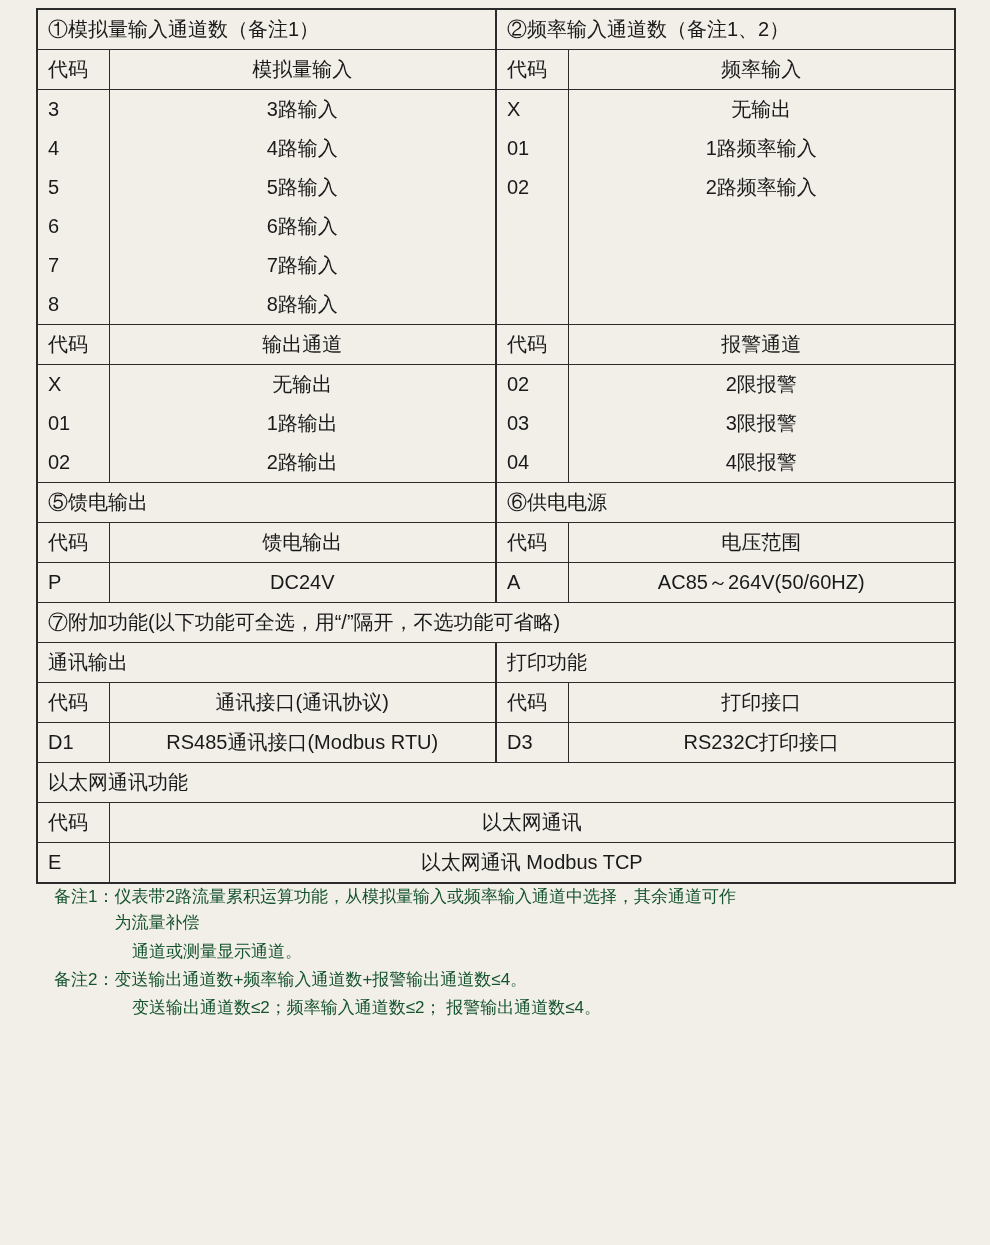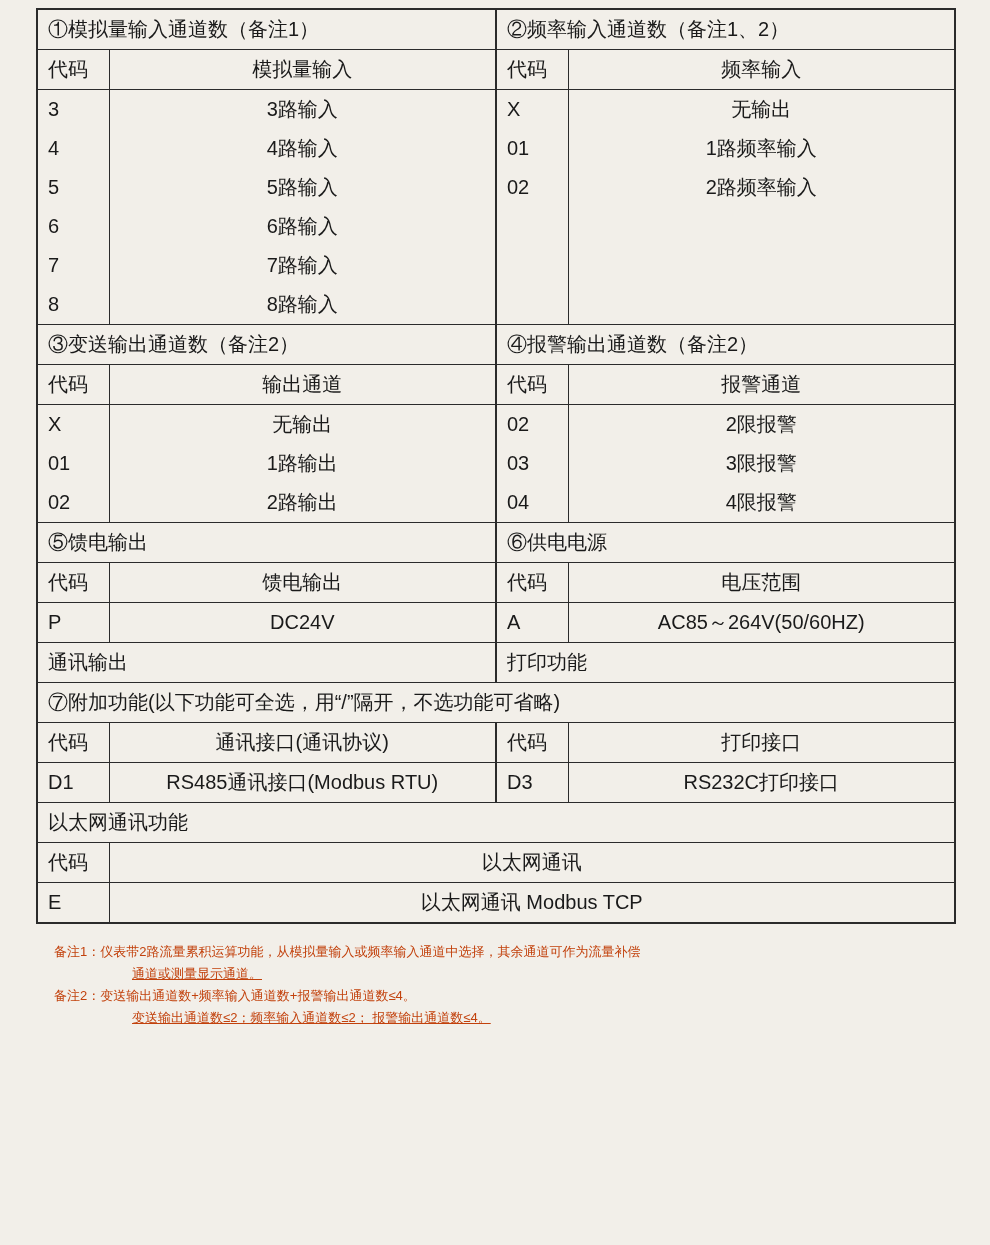"③变送输出通道数（备注2）" tr.sec-top { html: <tr> <td>③变送输出通道数（备注2）</td> <td>④报警输出通道数（备注2）</td> </tr> -> none }
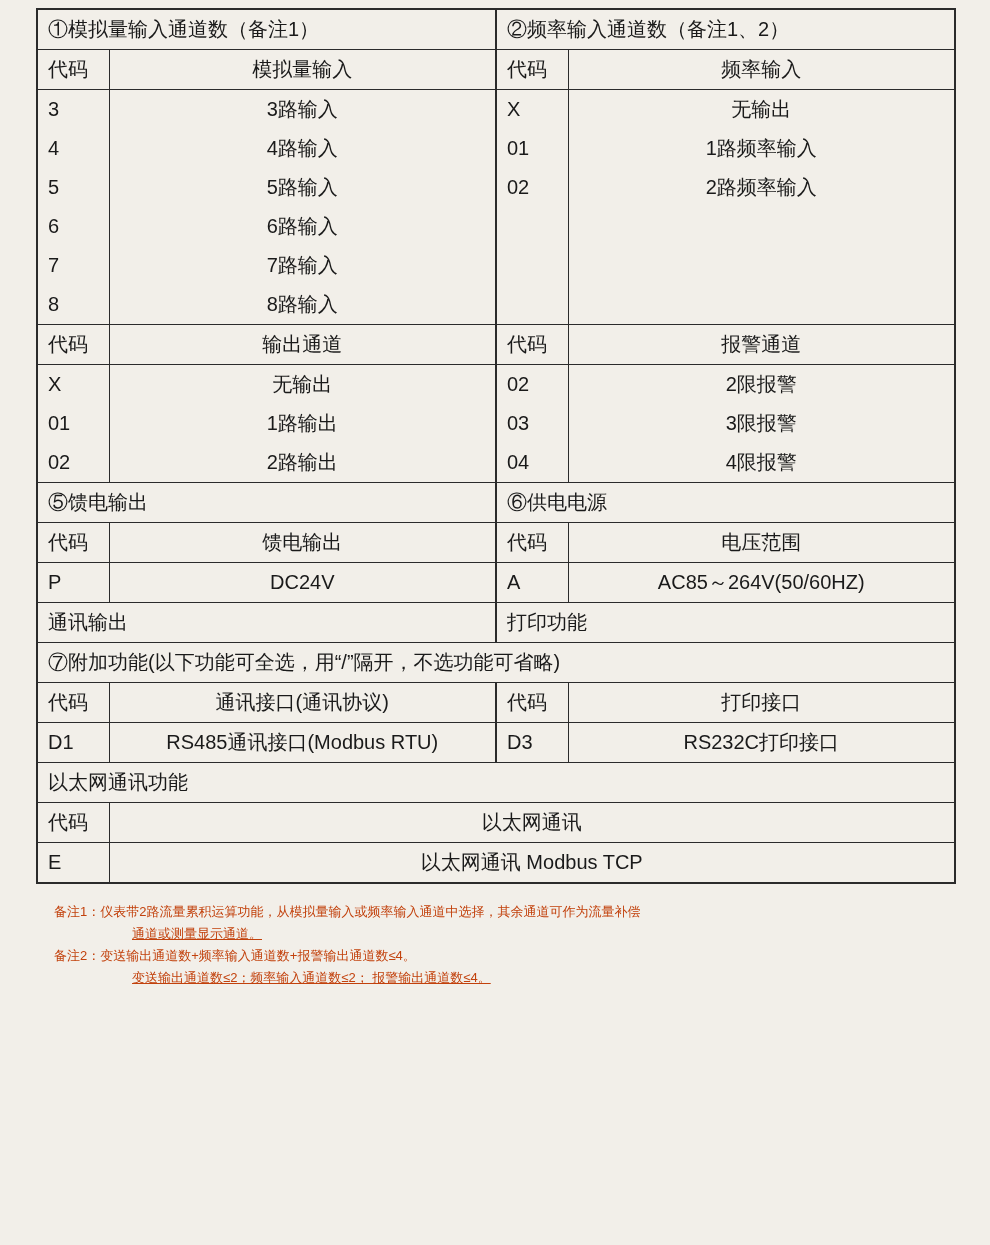"通讯输出" tr.sec-top { order: before "⑦附加功能(以下功能可全选，用“/”隔开，不选功能可省略)" -> after "⑦附加功能(以下功能可全选，用“/”隔开，不选功能可省略)" }
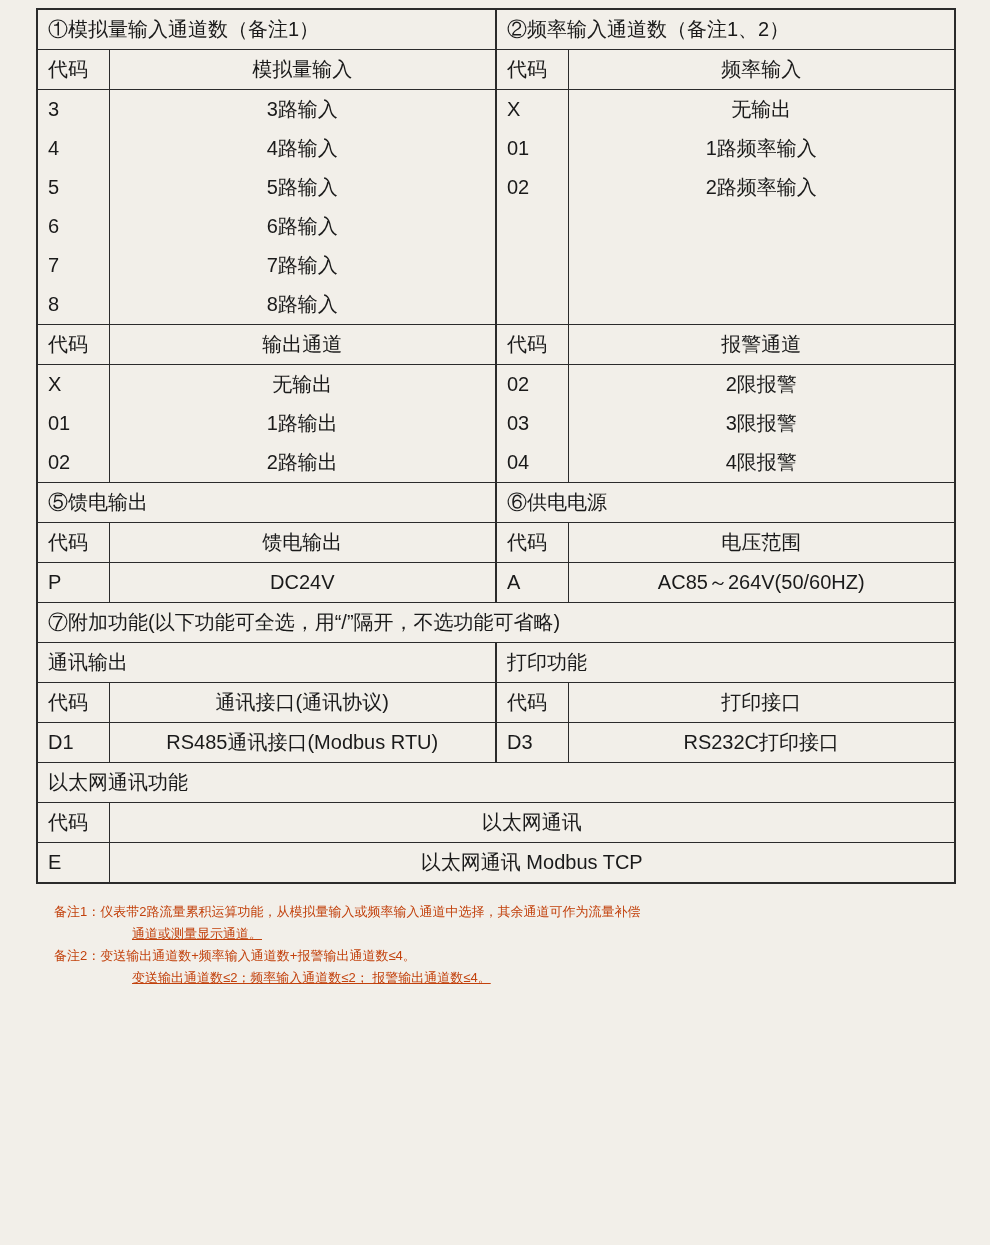"备注1：" .notes { color: #c2410c -> #14532d; font-size: 13px -> 17px; margin-top: 18px -> none }
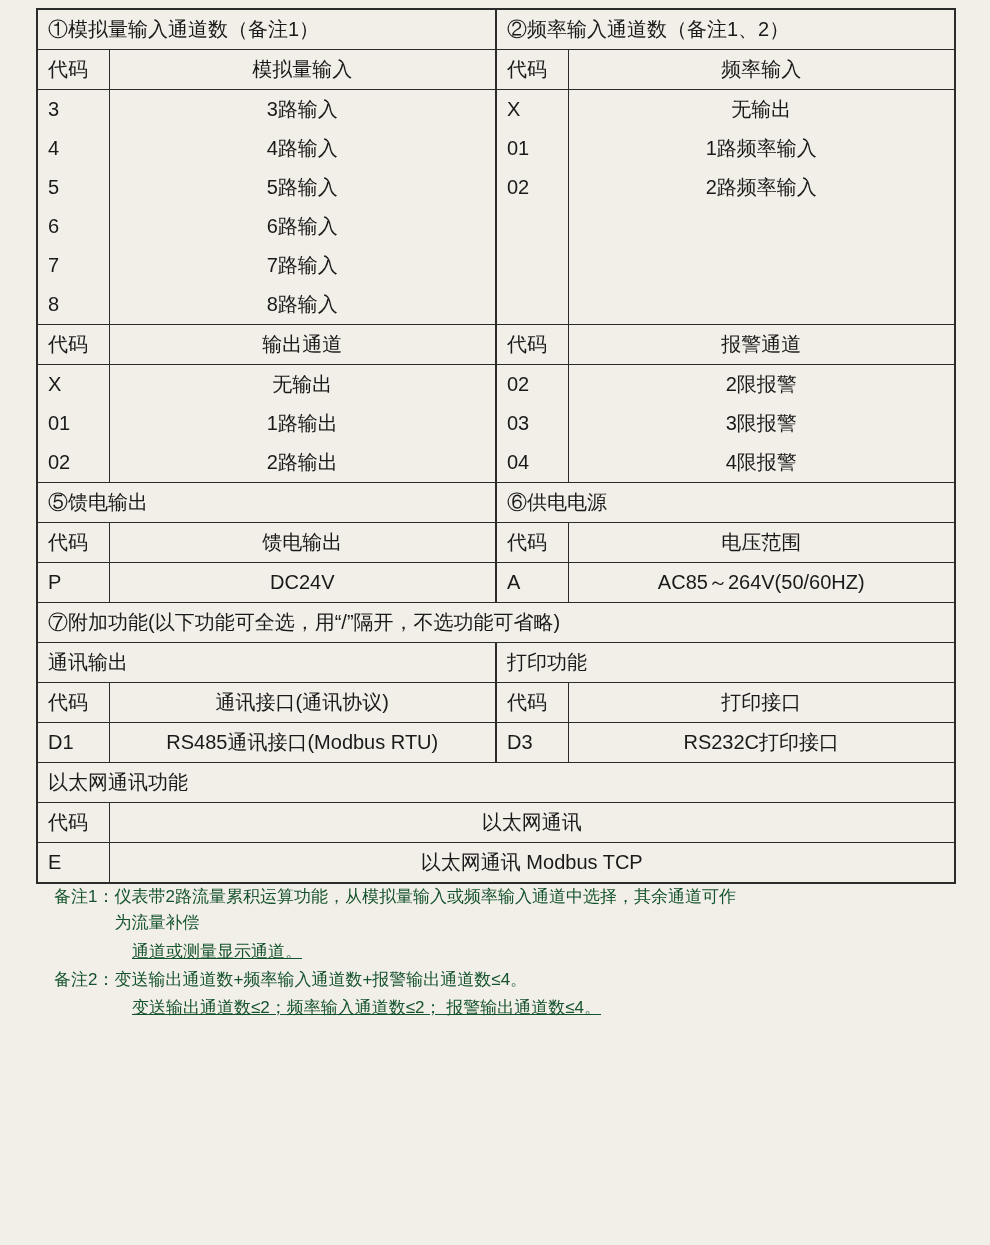"通道或测量显示通道。" .note-sub { text-decoration: underline -> none }
